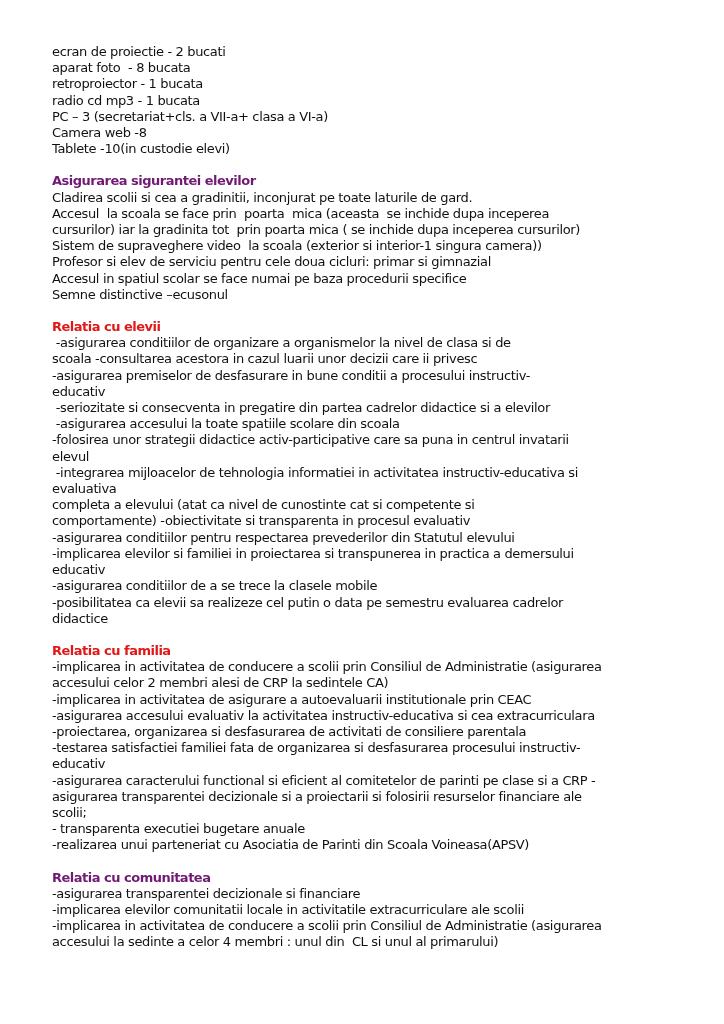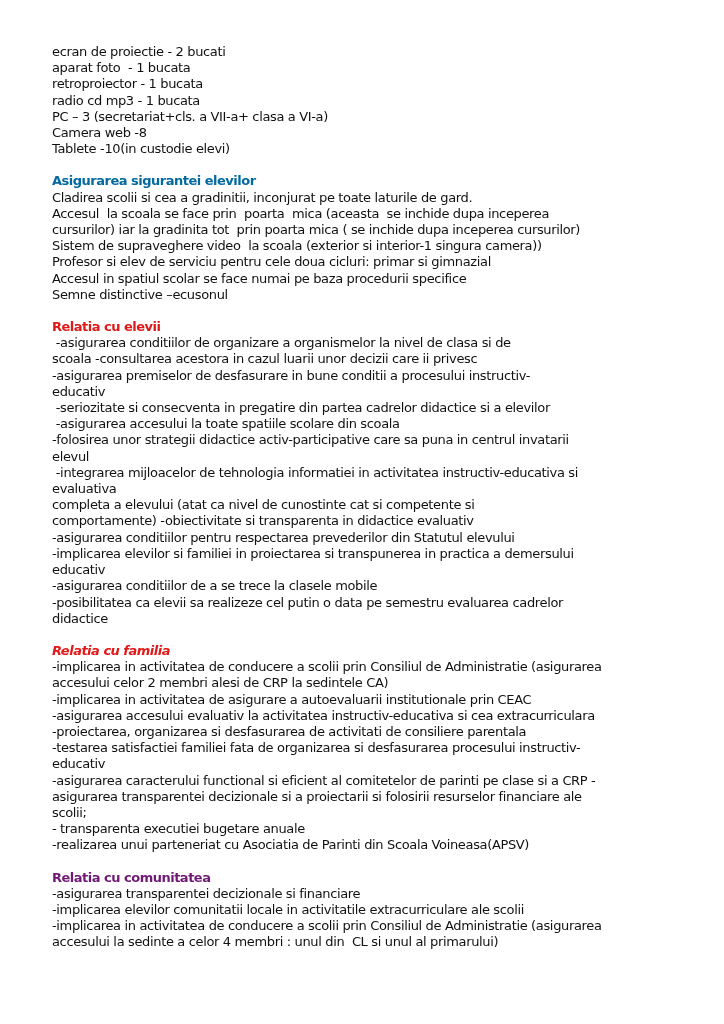"aparat foto - 1 bucata" div.line { text: 1 -> 8 }
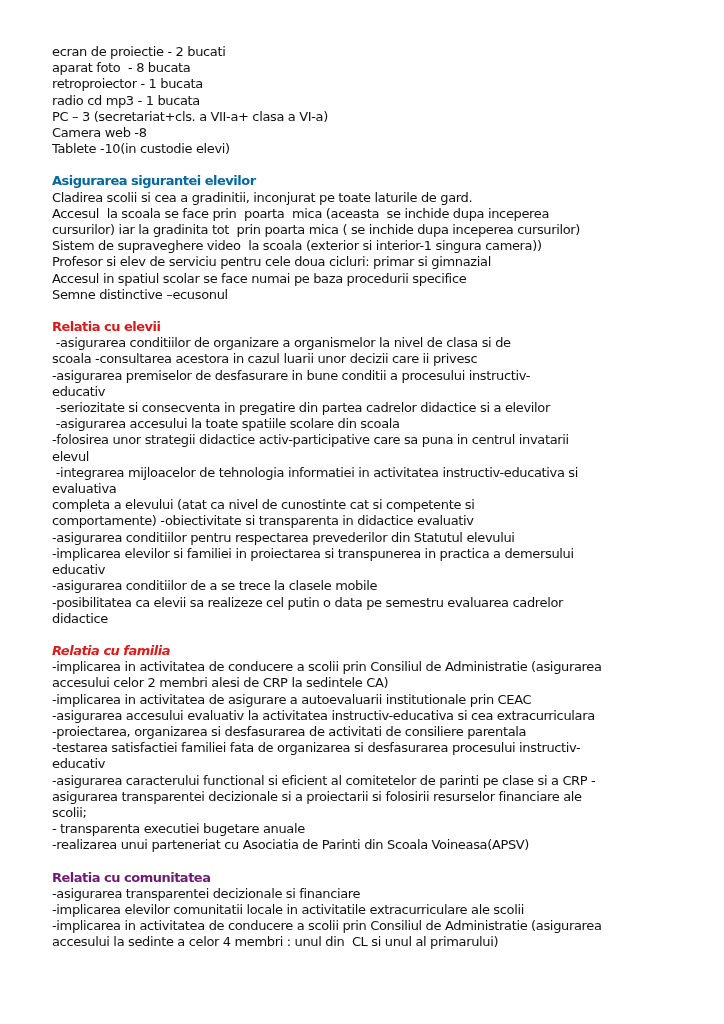"Asigurarea sigurantei elevilor" div.line { color: #0369a1 -> #701a75 }
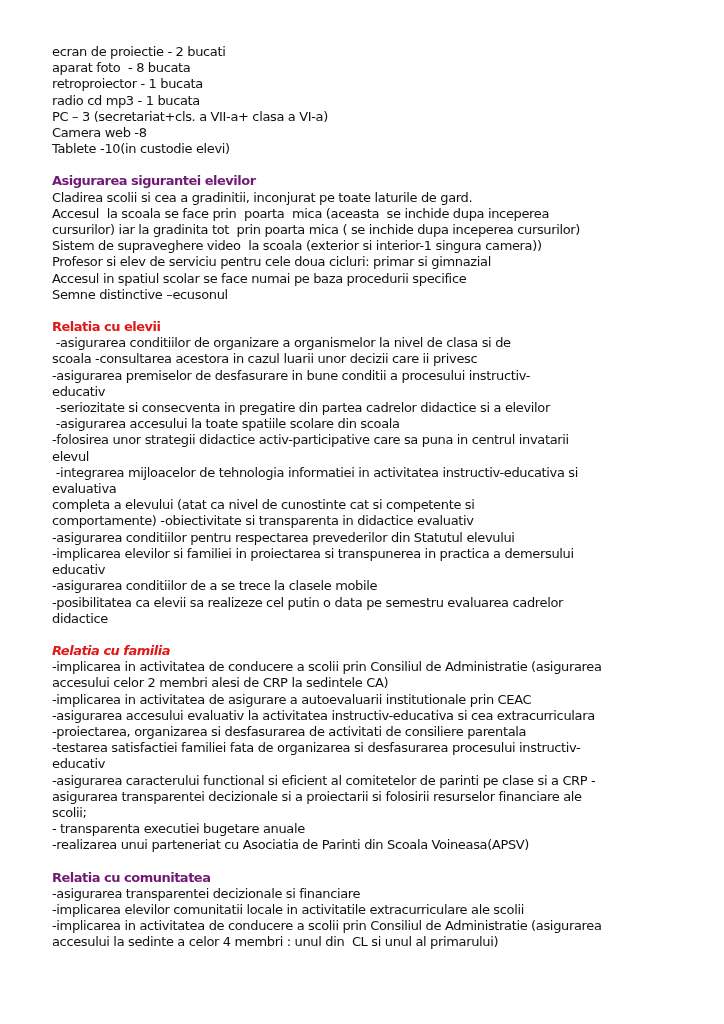"comportamente) -obiectivitate si" div.line { text: didactice -> procesul }
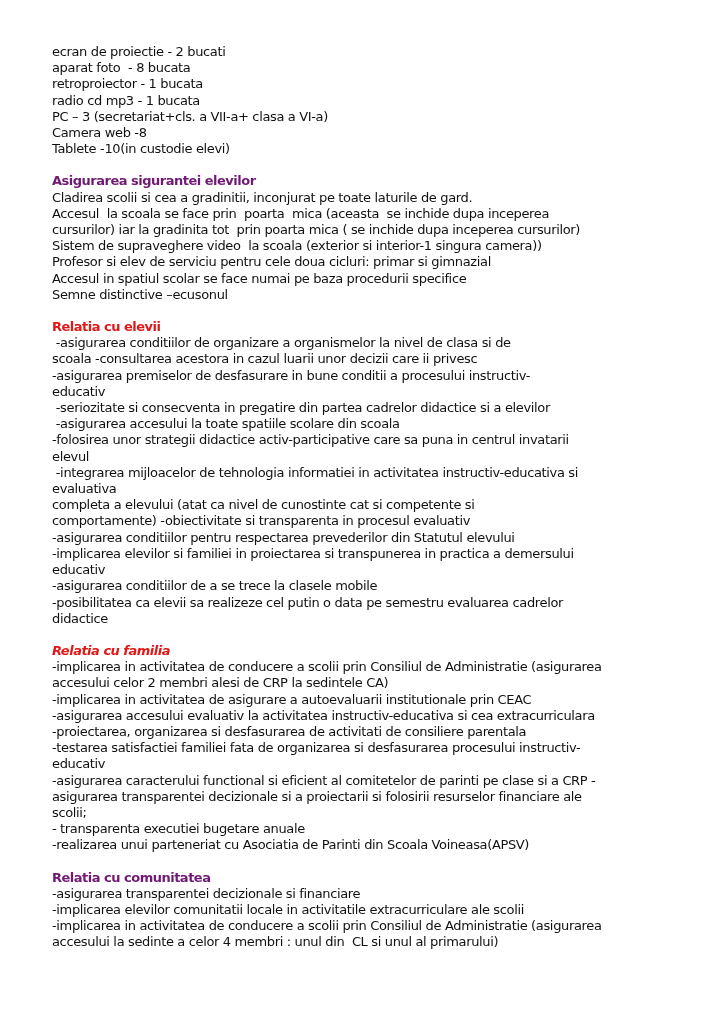"Relatia cu familia" div.line { font-style: italic -> none }
